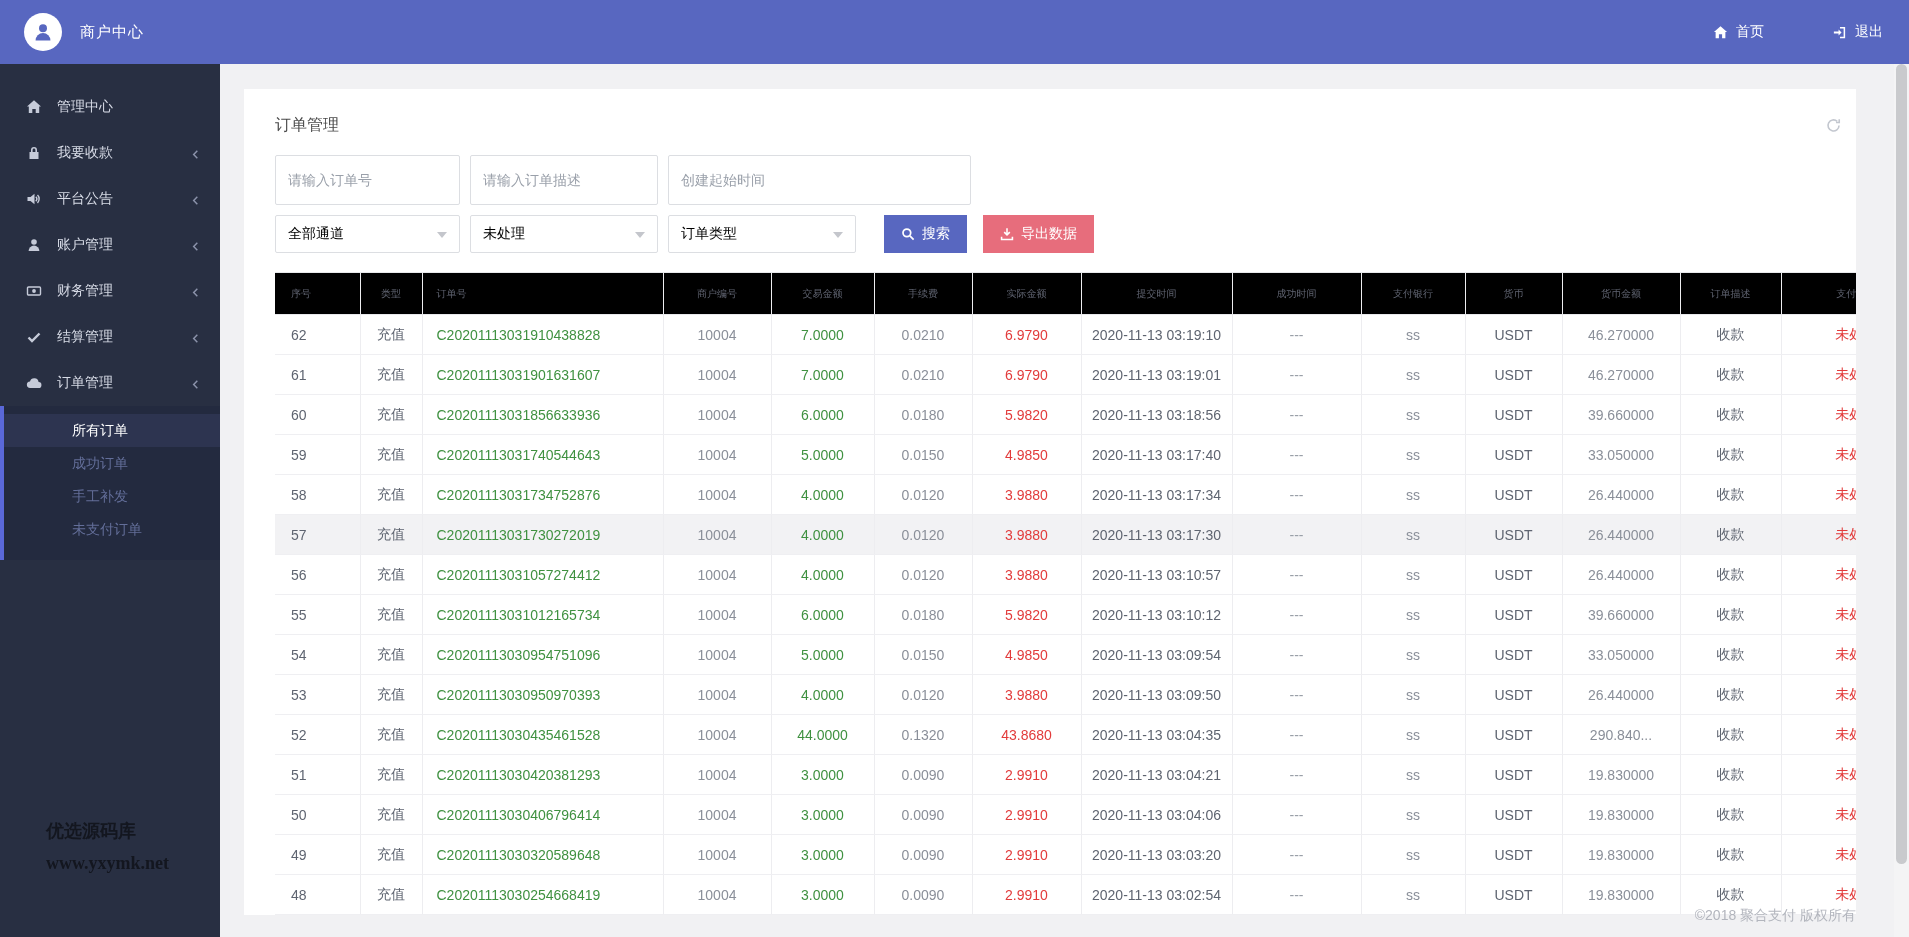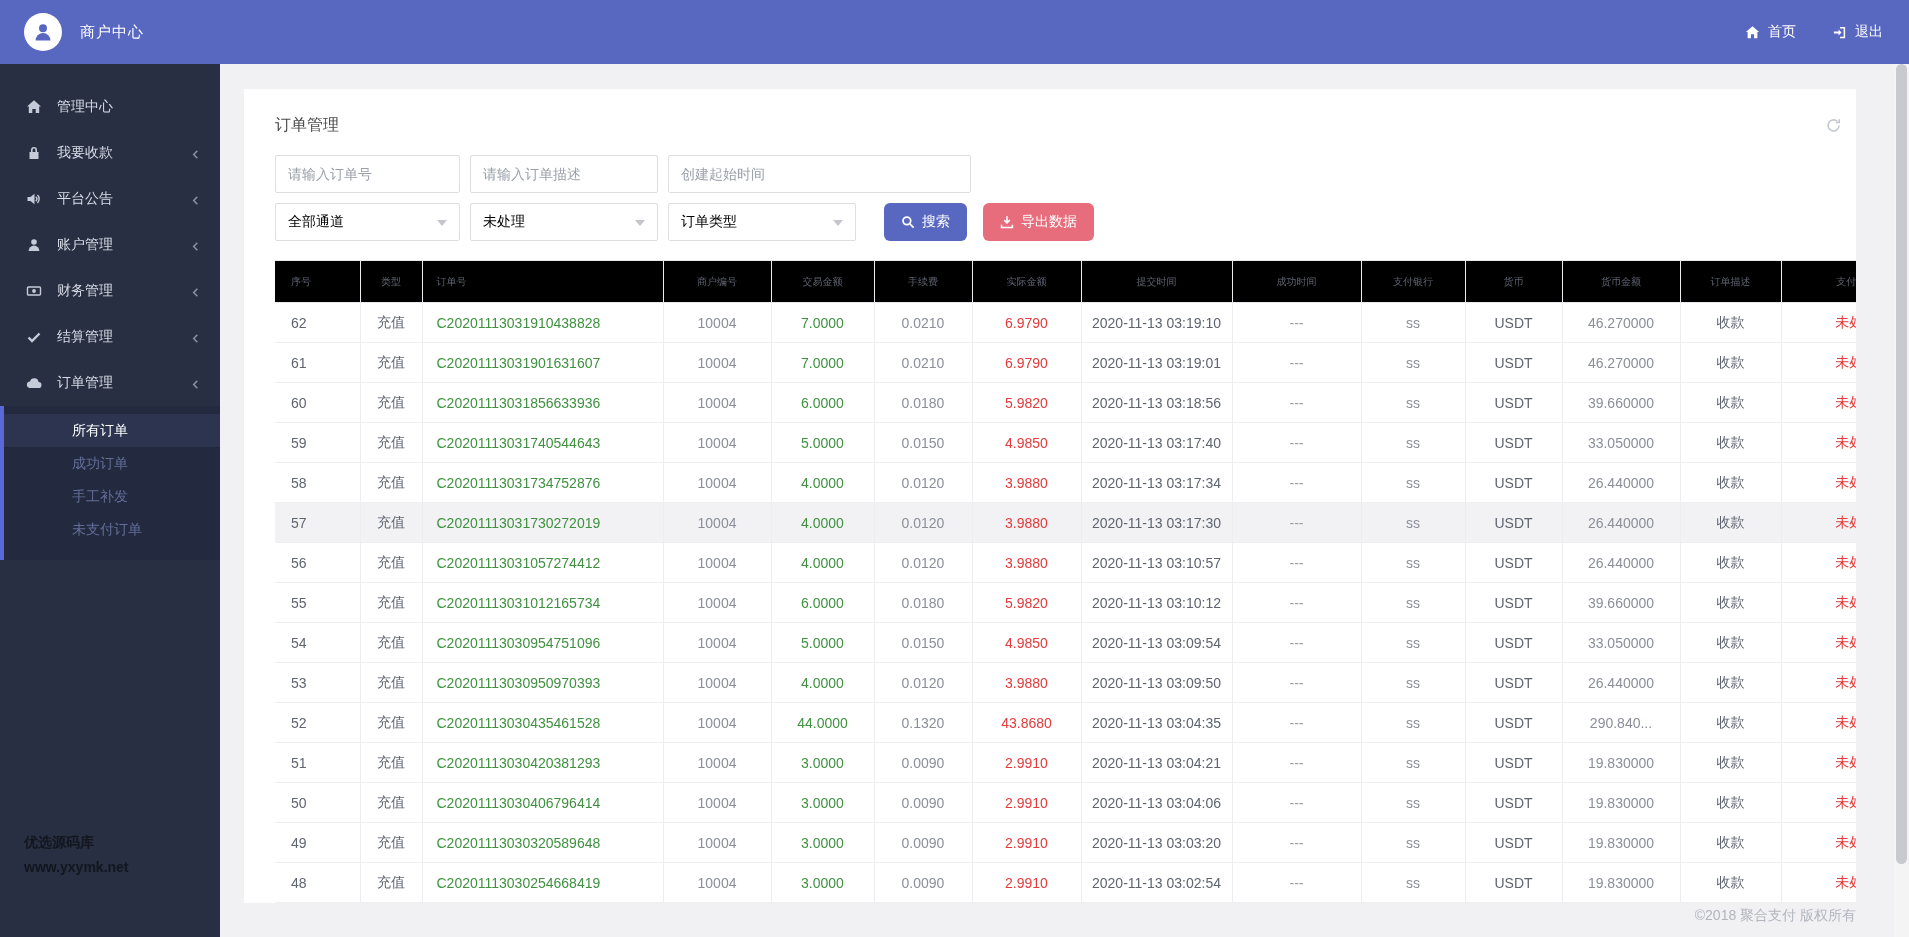"首页" .top-nav { gap: 36px -> 68px }
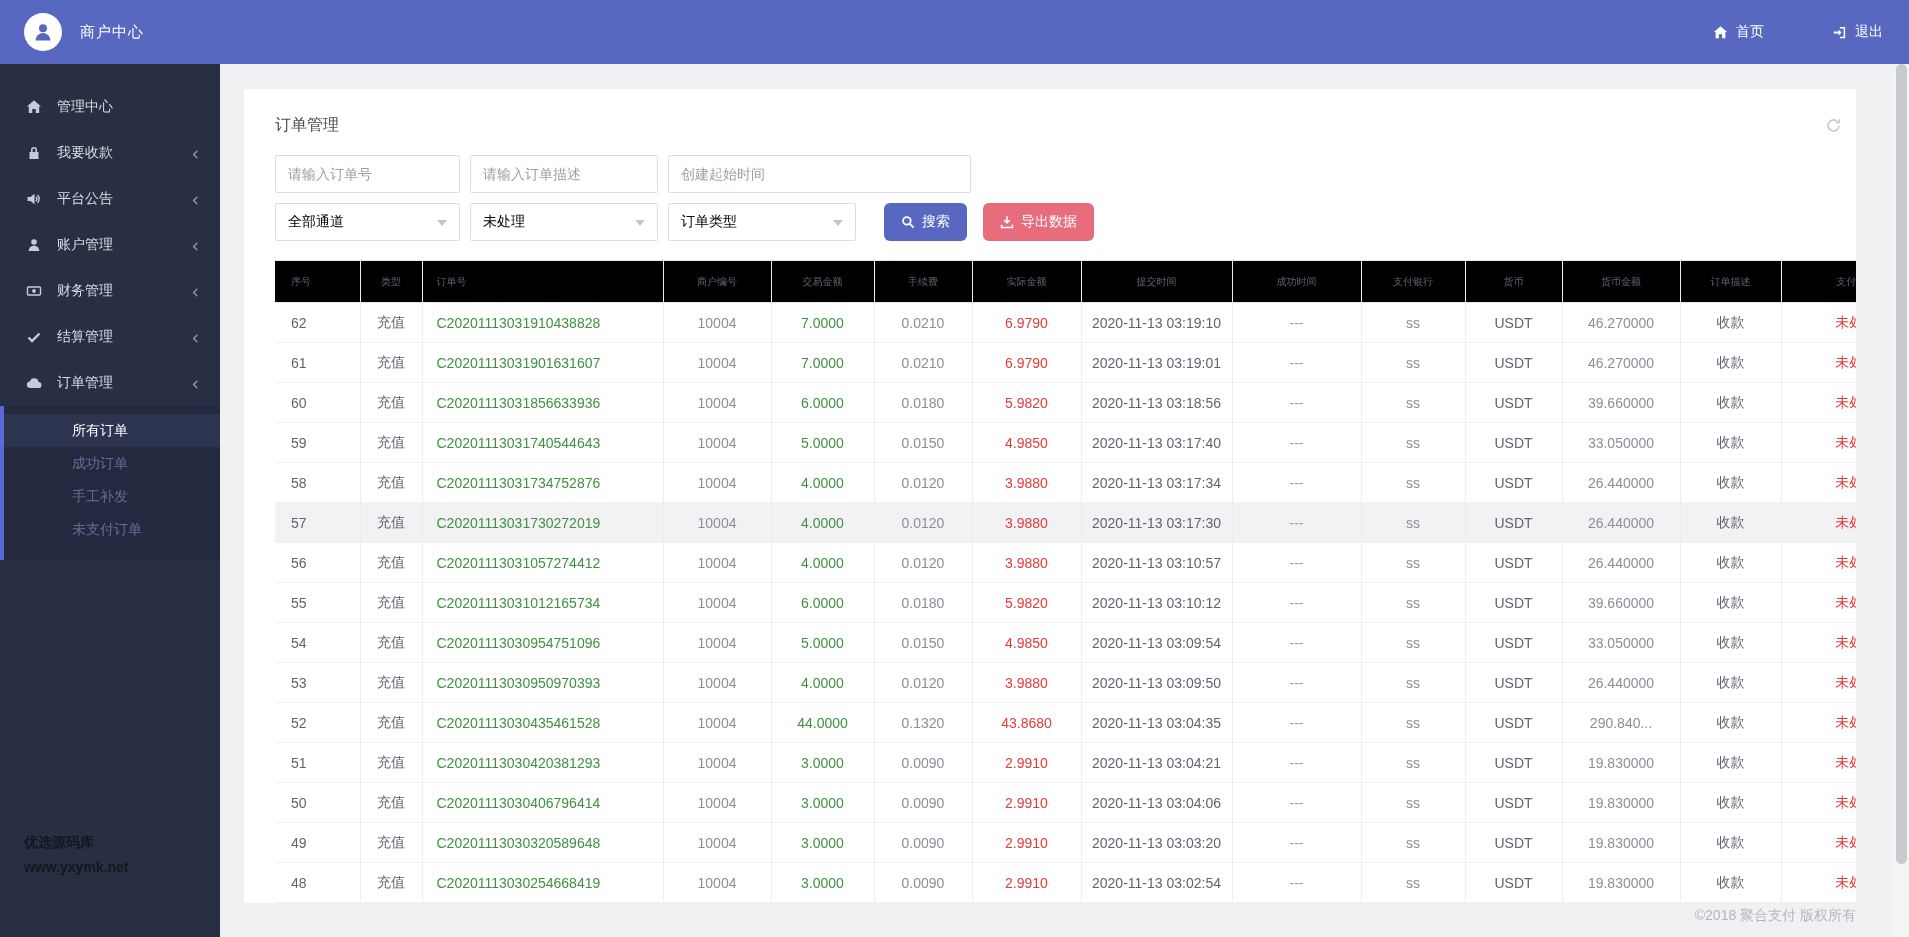"请输入订单号" .f-input { height: 38px -> 50px }
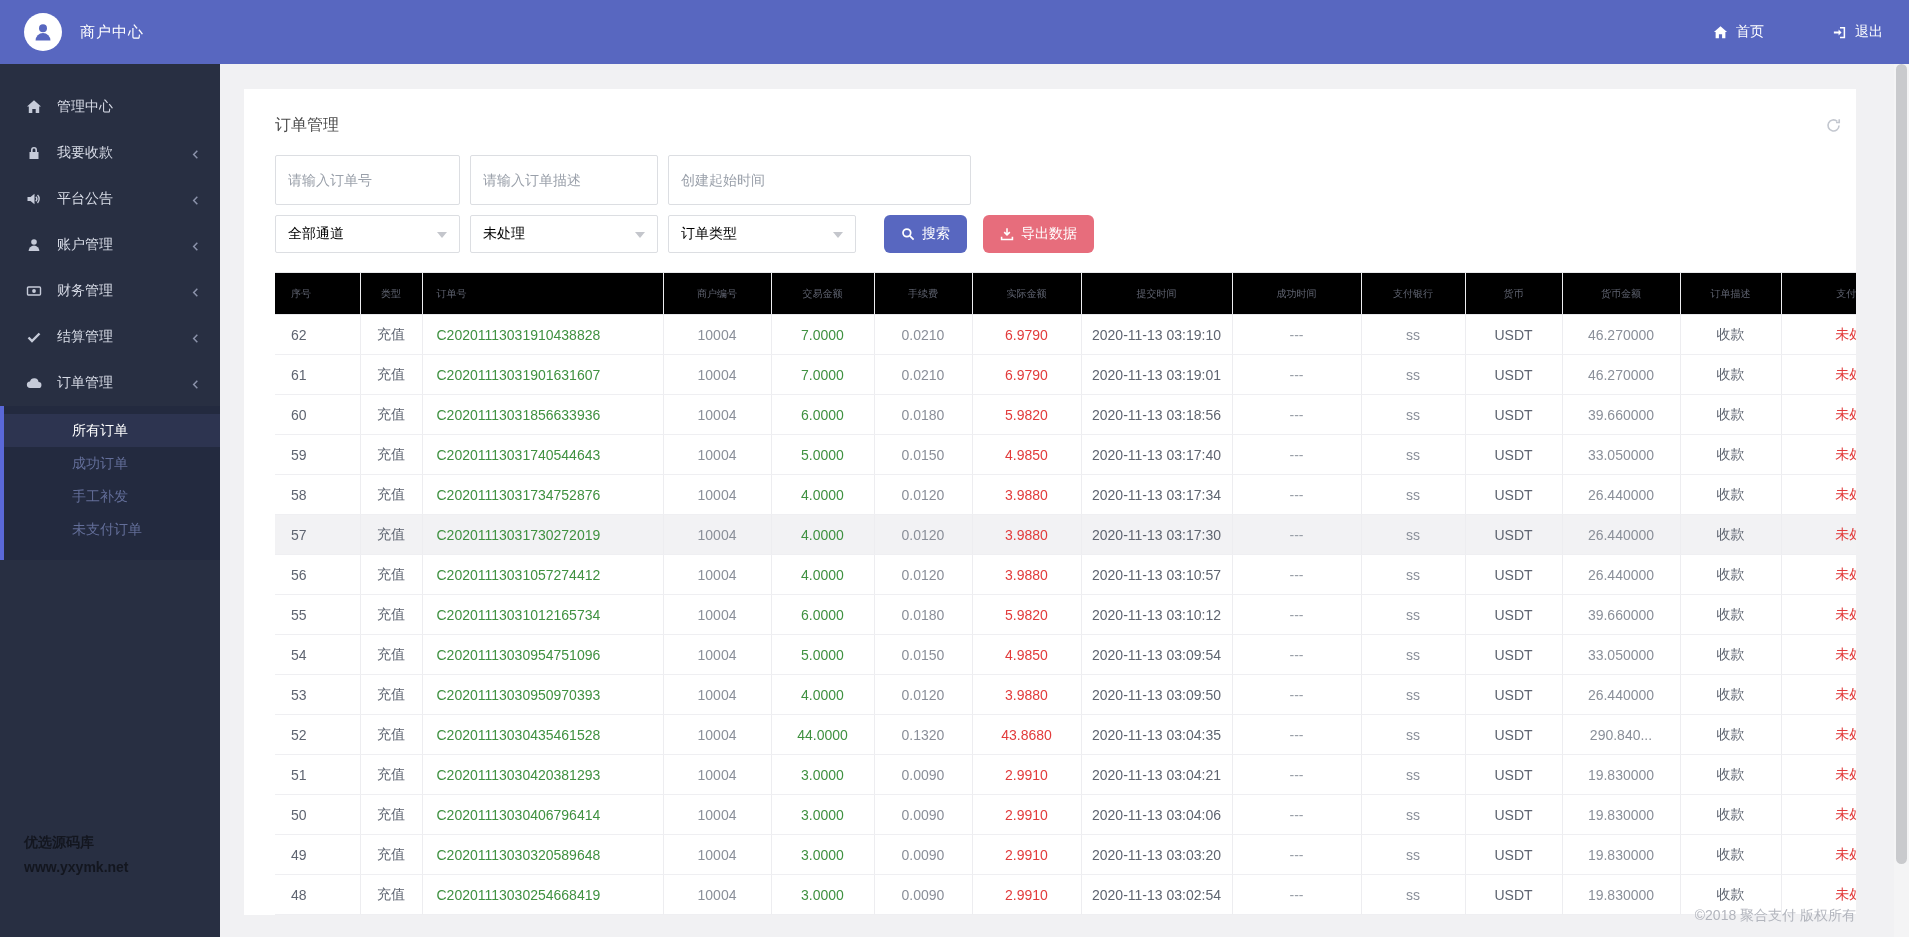"搜索" .btn { border-radius: 6px -> 0 }
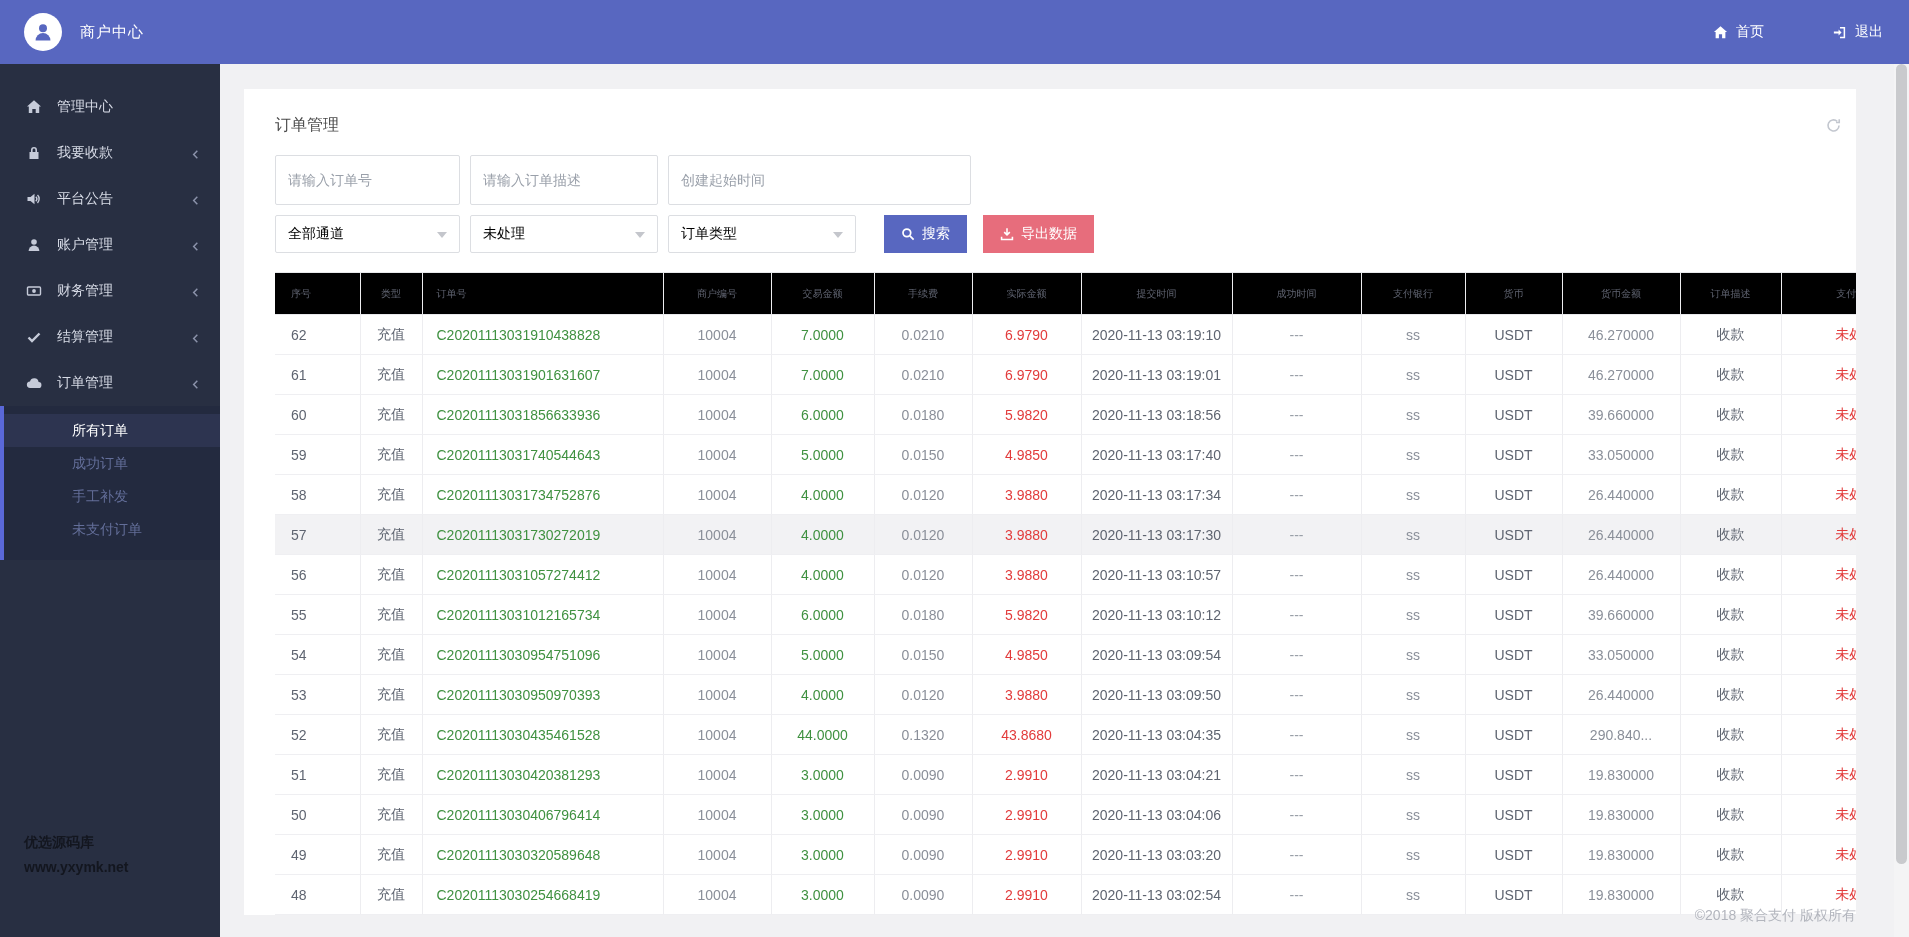"优选源码库" .watermark { font-family: none -> Liberation Serif, serif; font-size: 14px -> 18px; left: 24px -> 46px }
